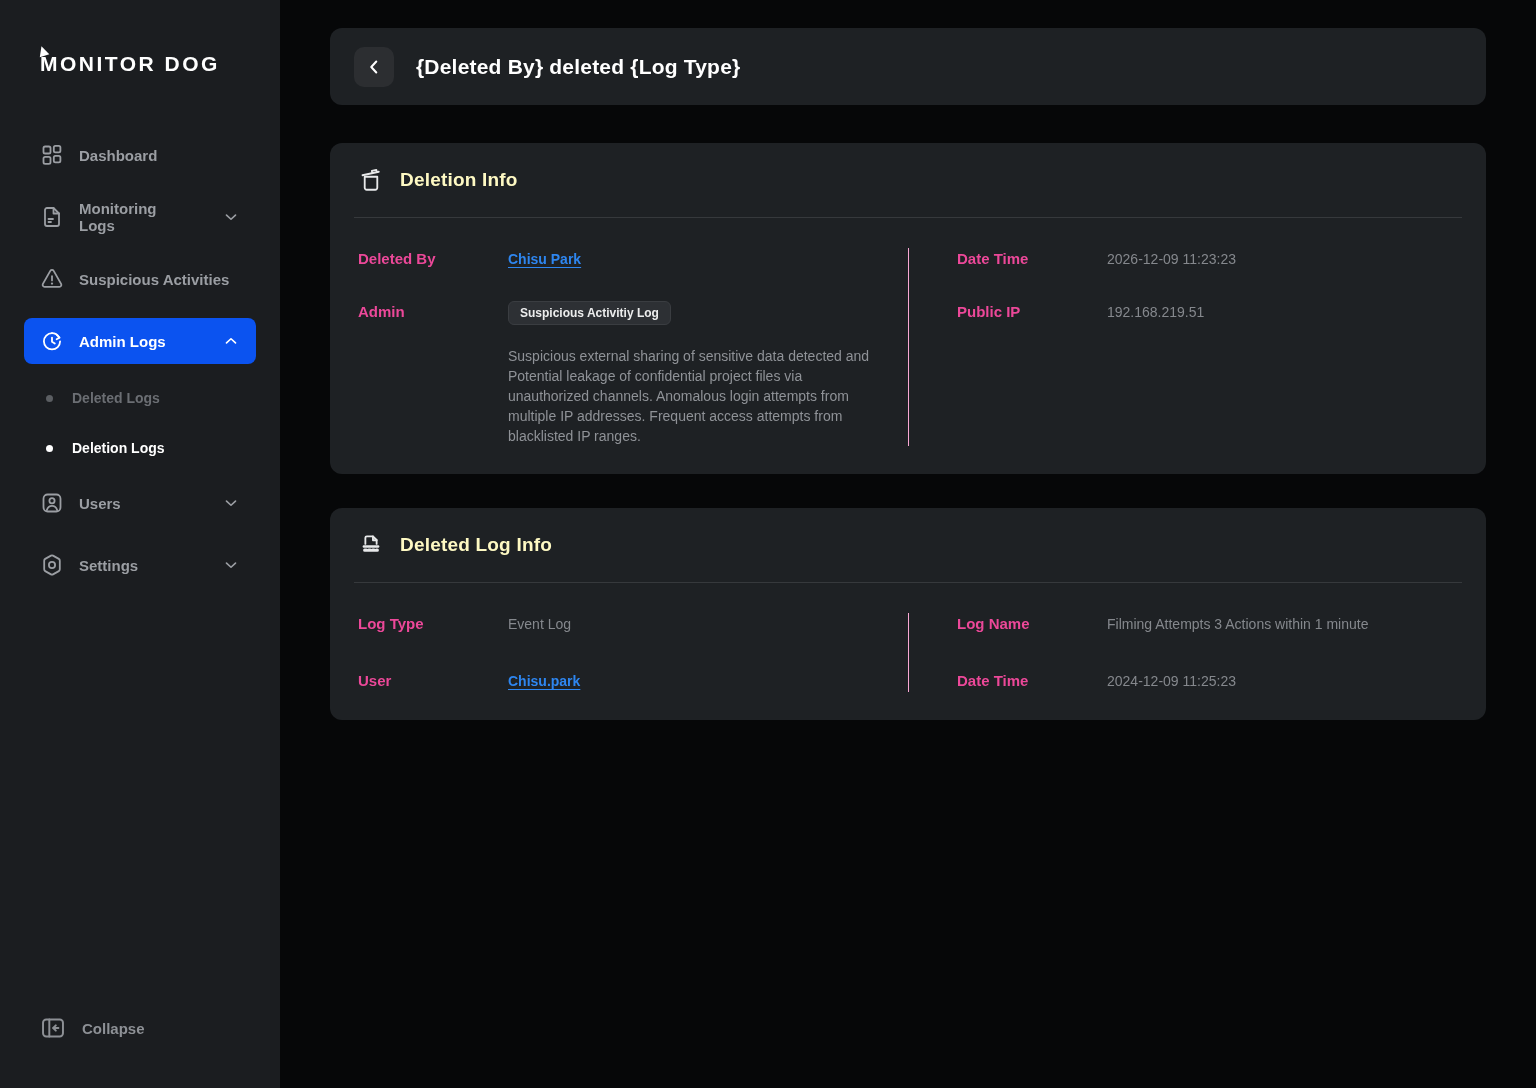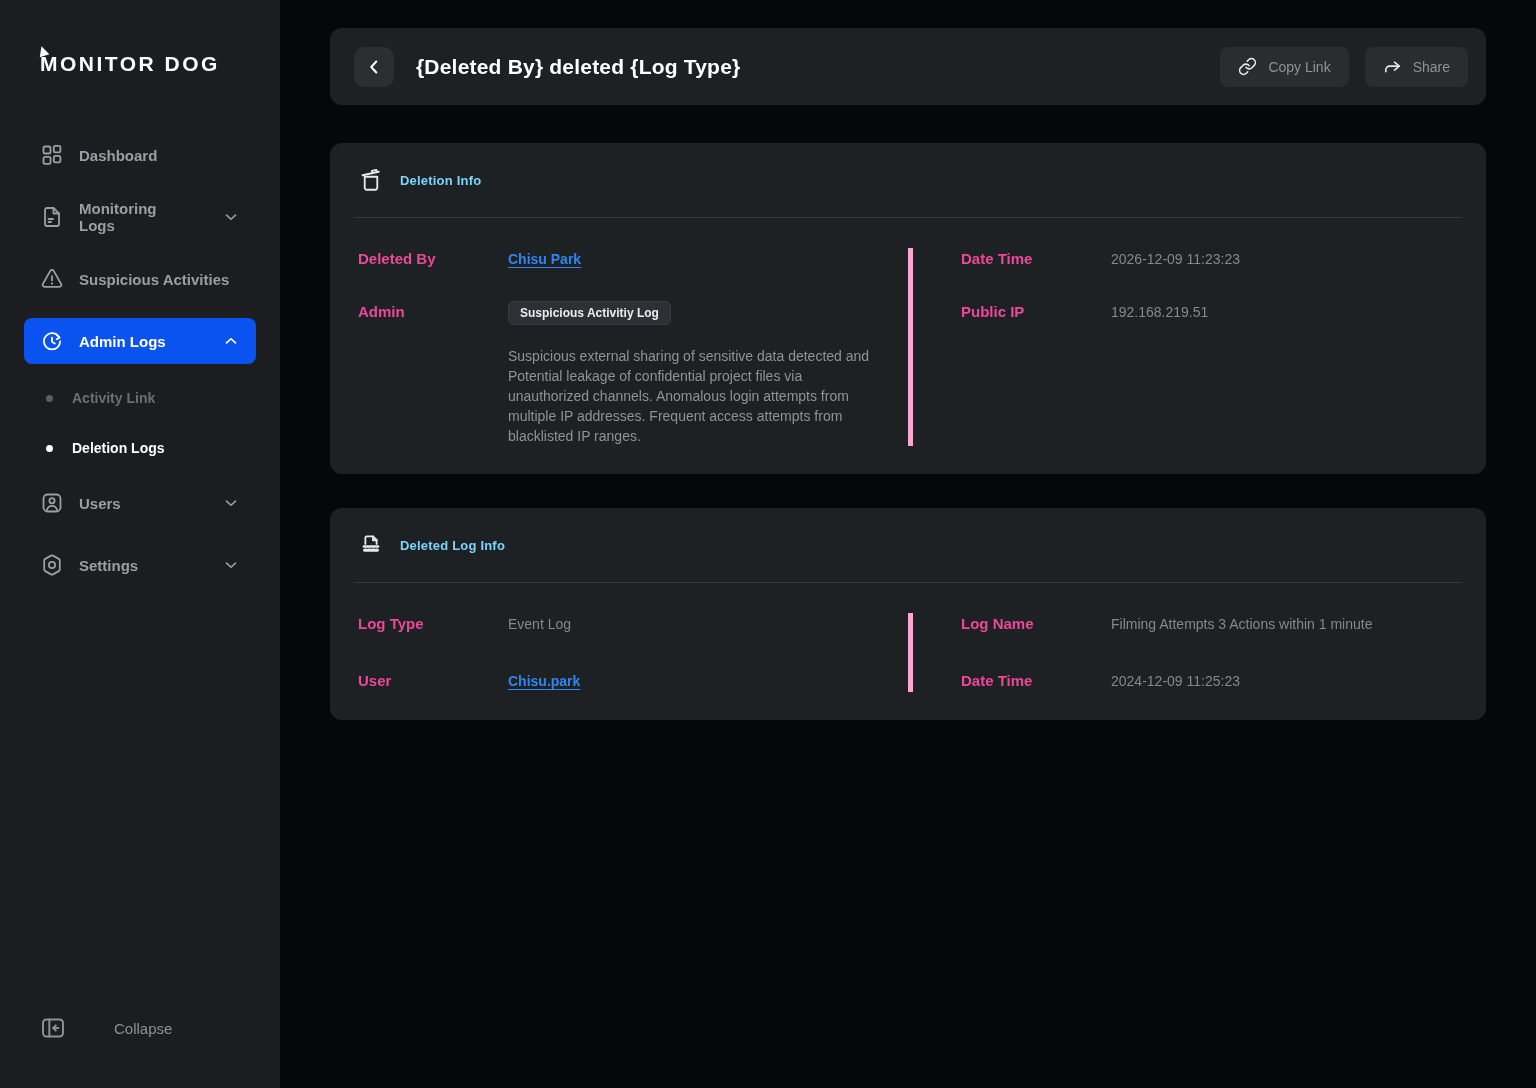"Copy Link" div.header-actions { html: <div> <button> <span> <svg> <path></path> <path></path> </svg> </span> <span>Copy Link</span> </button> <button> <span> <svg> <polyline></polyline> <path></path> </svg> </span> <span>Share</span> </button> </div> -> none }
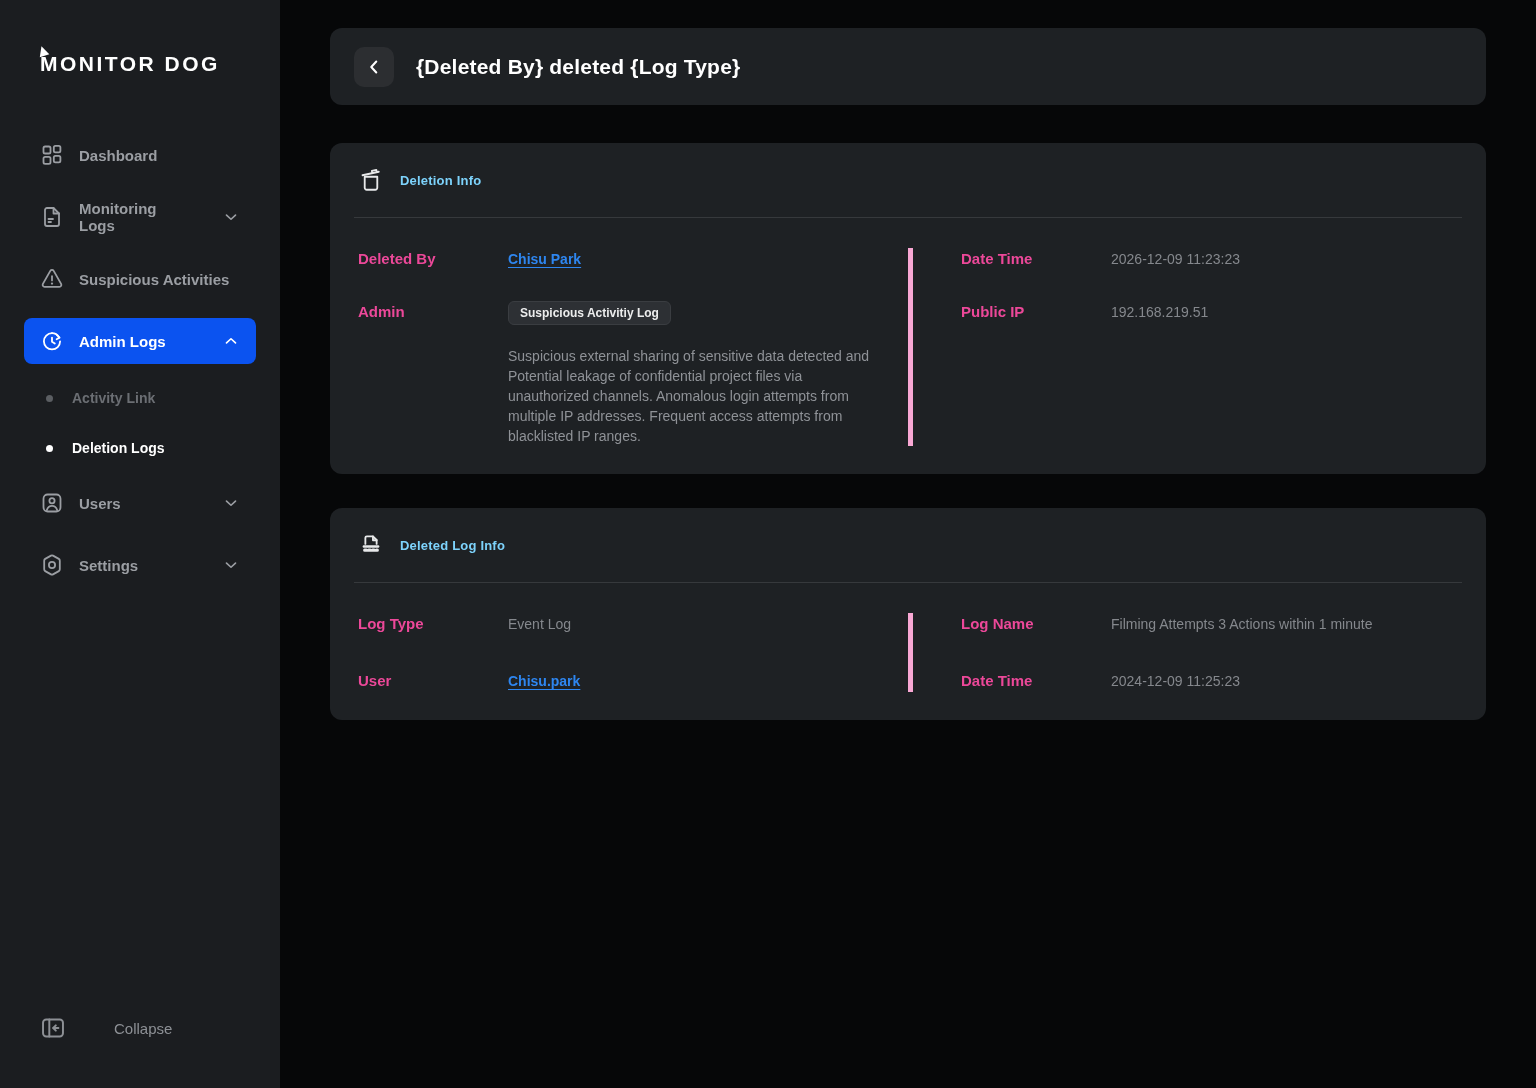"Deletion Info" .card-title { color: #7dd3fc -> #fef9c3; font-size: 13px -> 19px }
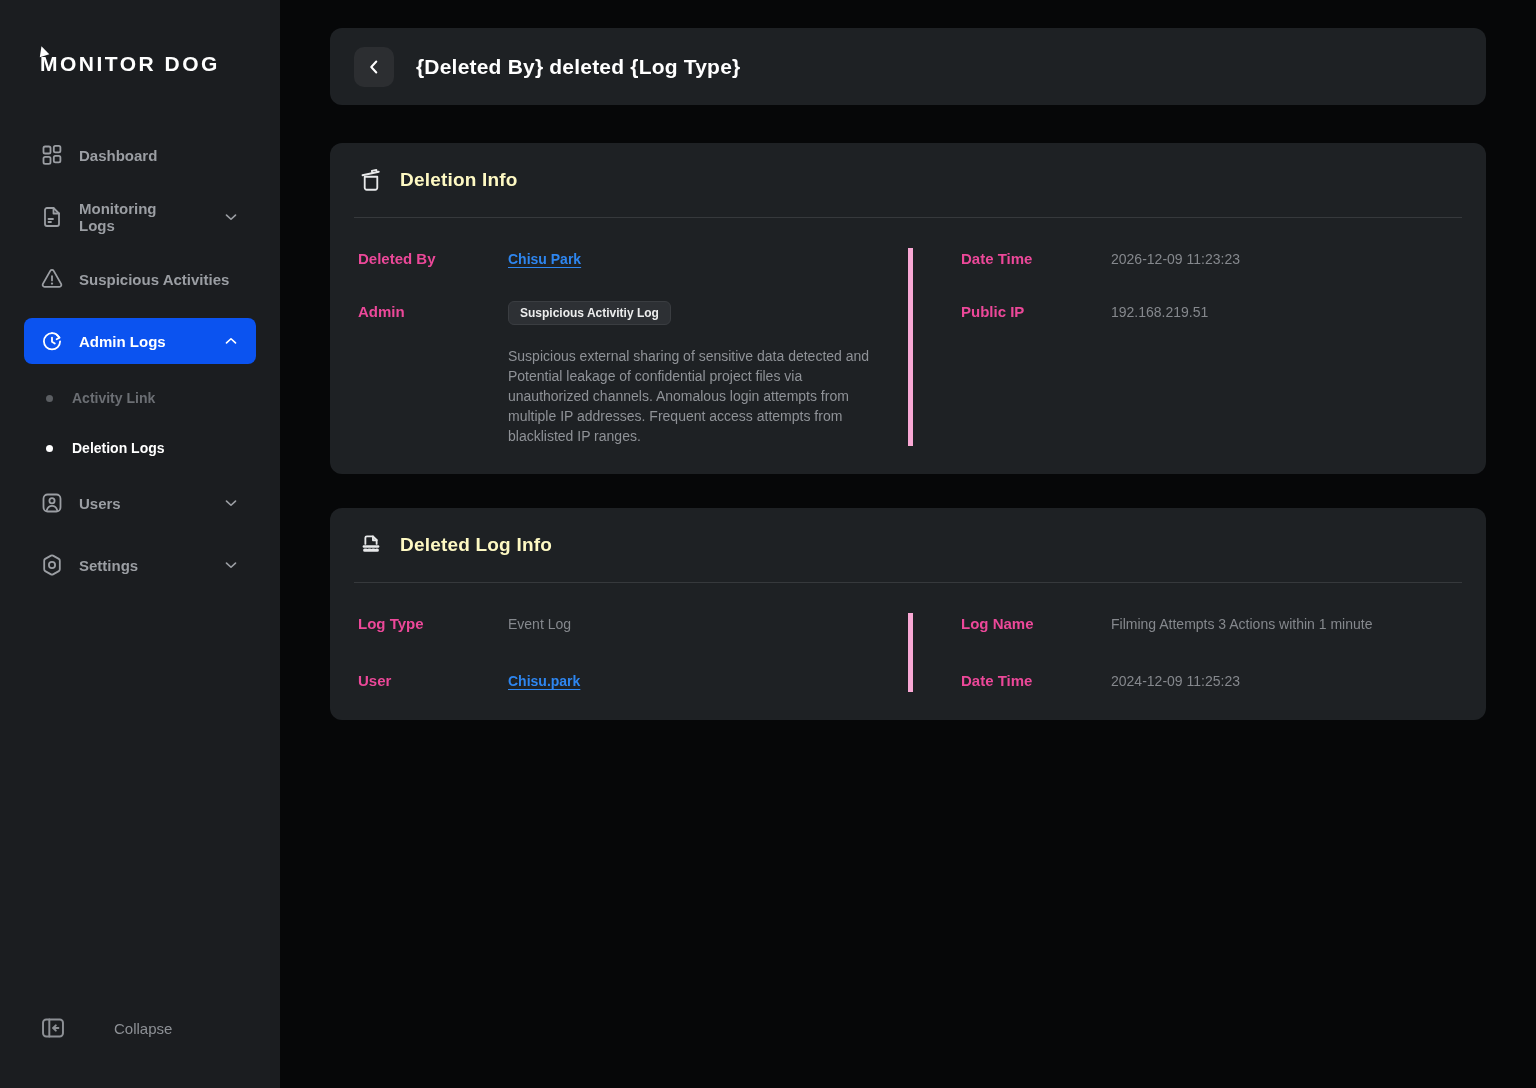"Date Time" .col.right { border-left: 5px solid #f9a8d4 -> 1px solid #f9a8d4 }
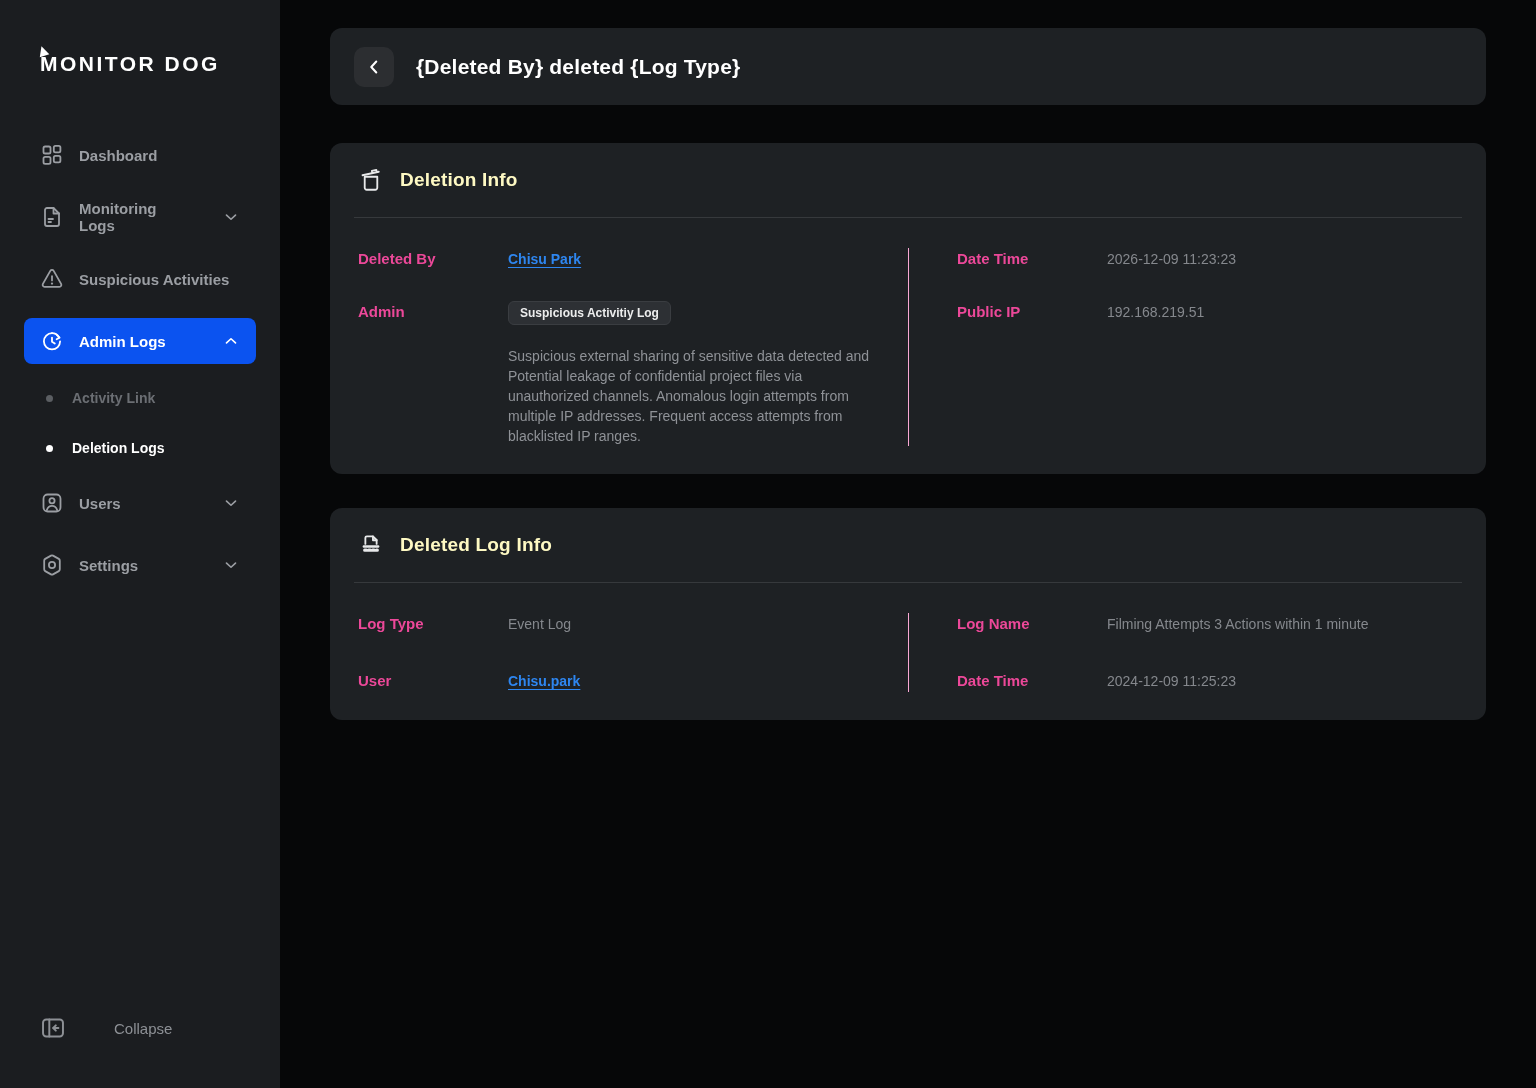"Activity Link" span.sub-label { text: Activity Link -> Deleted Logs }
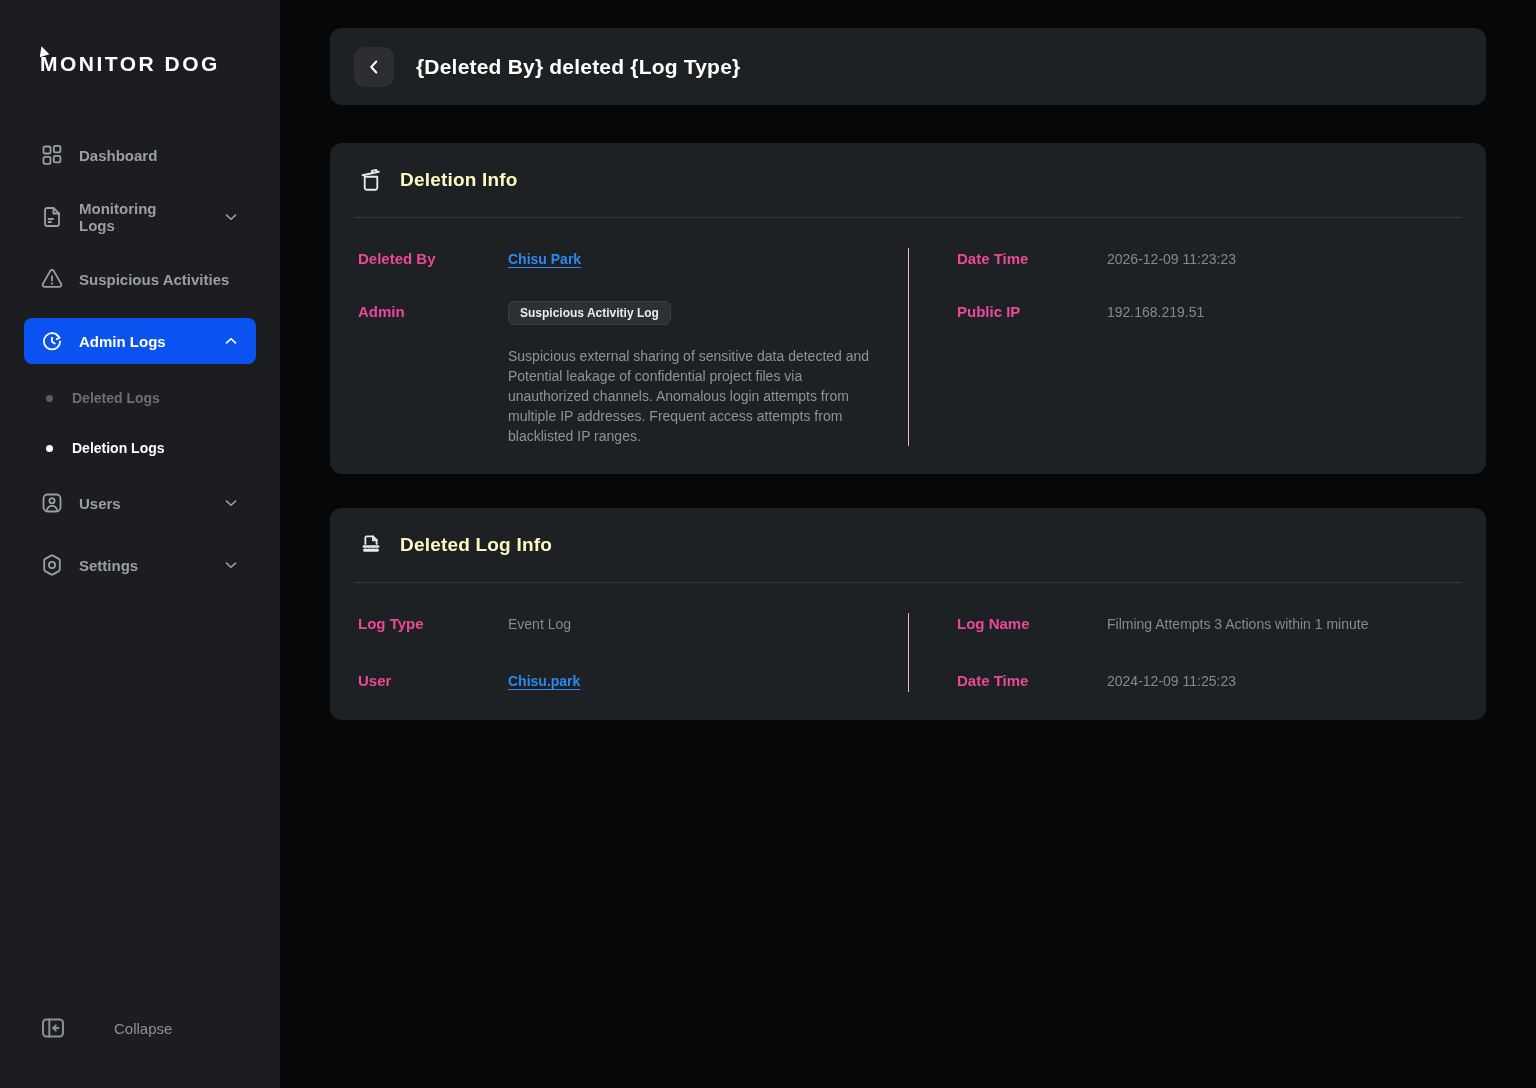"Collapse" .collapse-row .collapse-label { font-weight: 400 -> 700; margin-left: 32px -> none }
